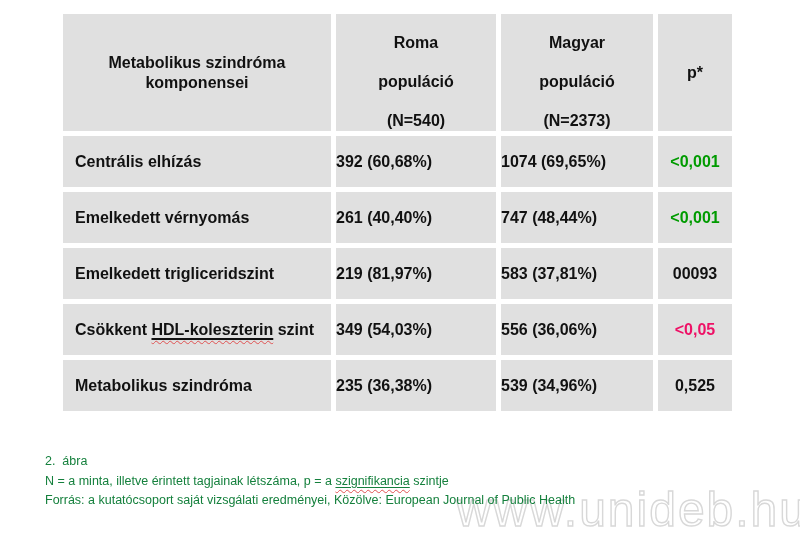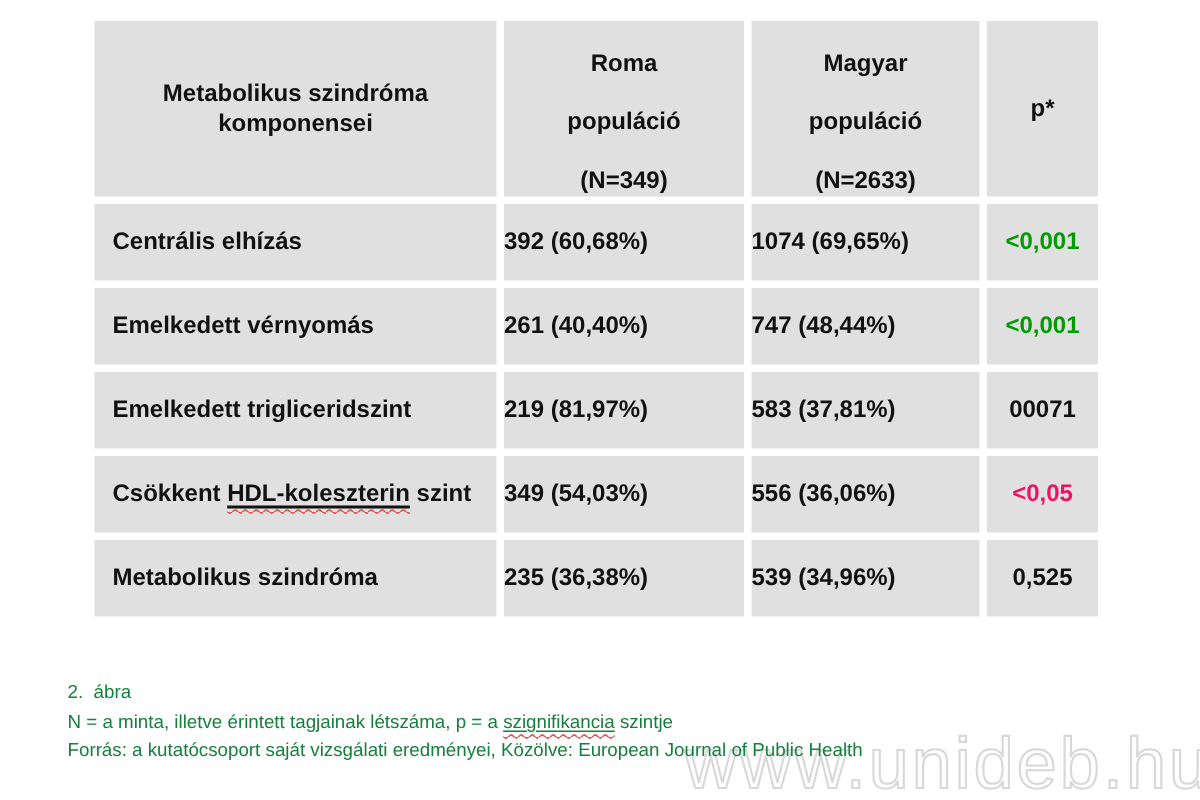"(N=349)" span.hline { text: 349 -> 540 }
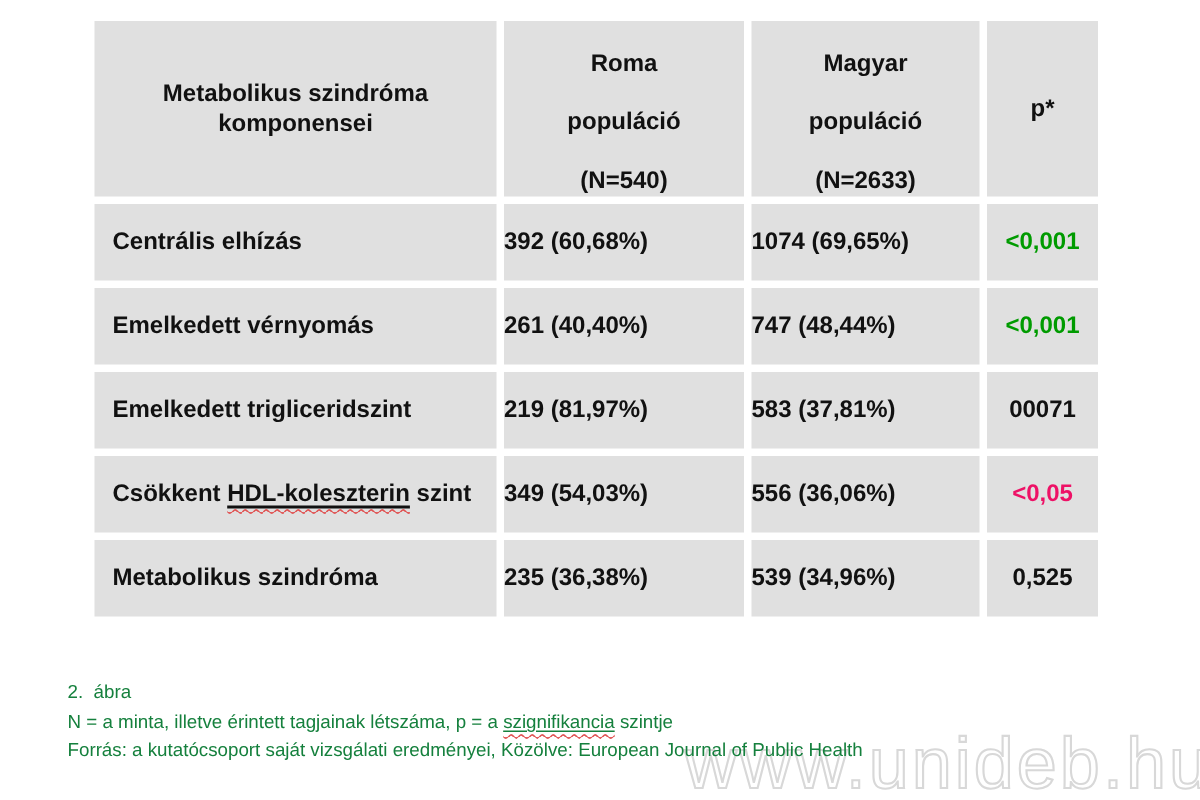"(N=2633)" span.hline { text: 2633 -> 2373 }
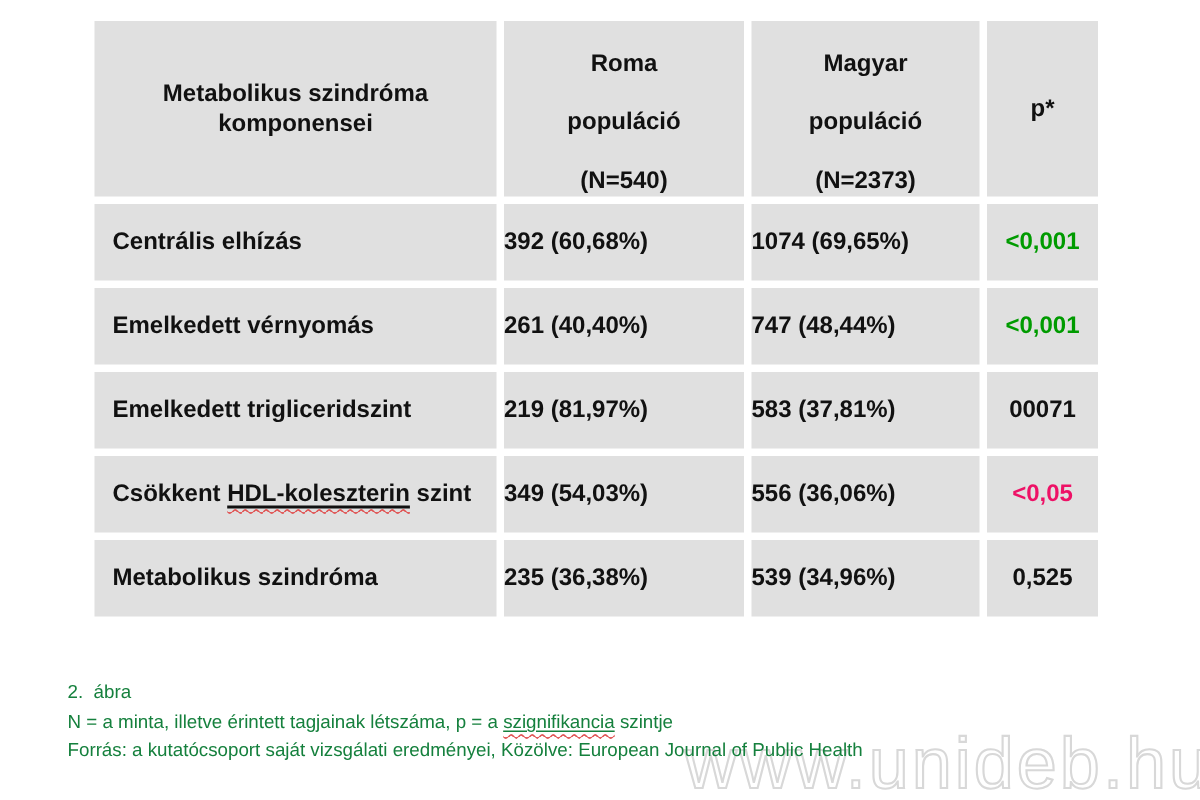"00071" span.p-black { text: 00071 -> 00093 }
